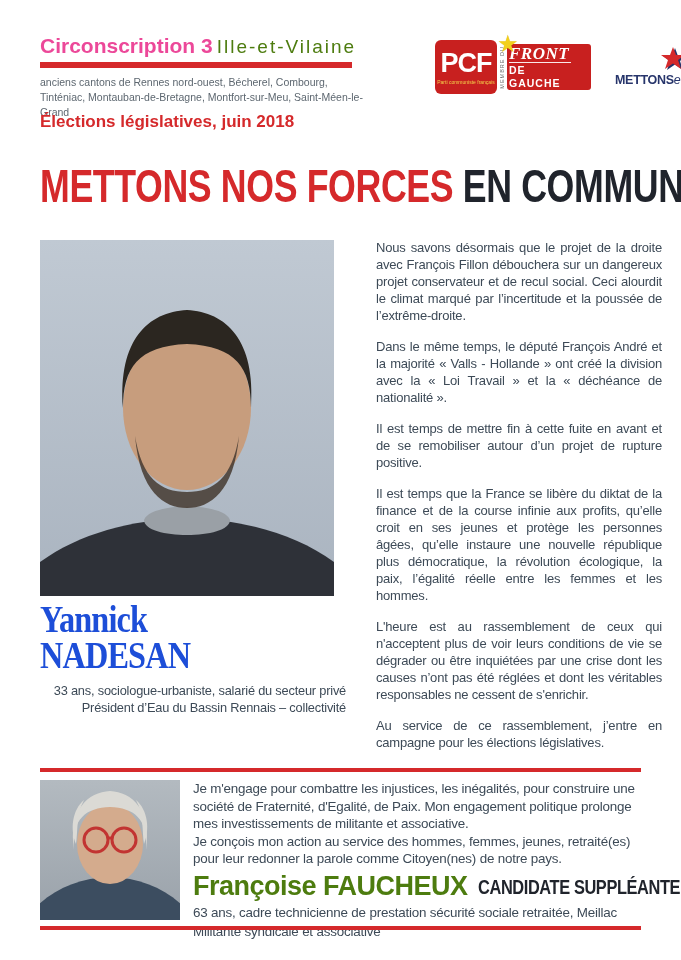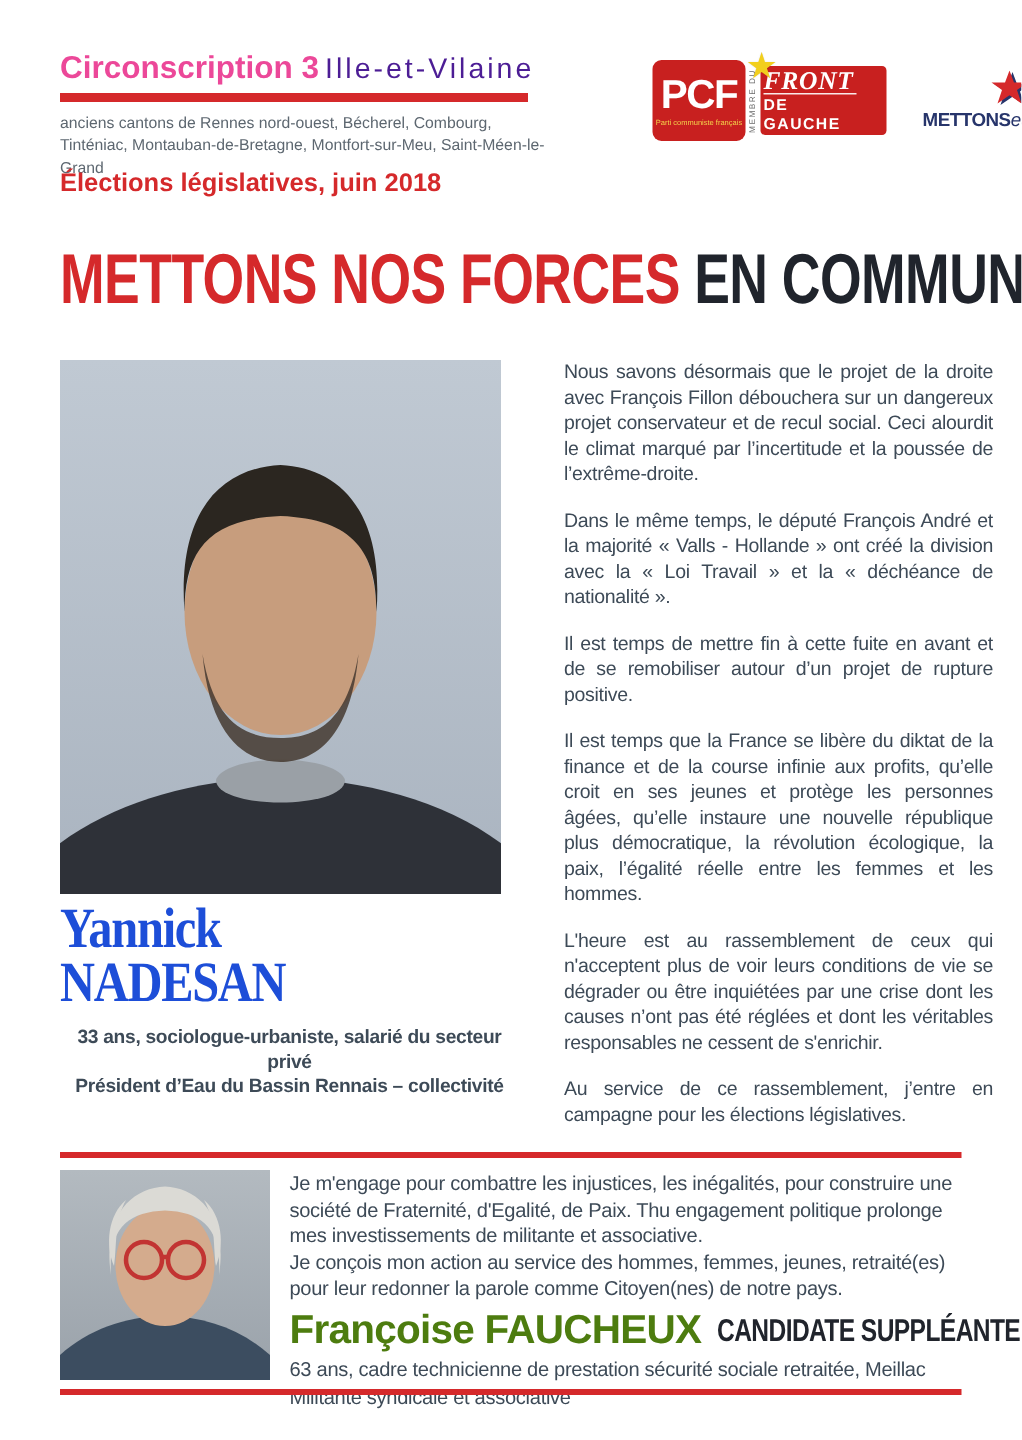"Ille-et-Vilaine" .district-region { color: #4c1d95 -> #4d7c0f }
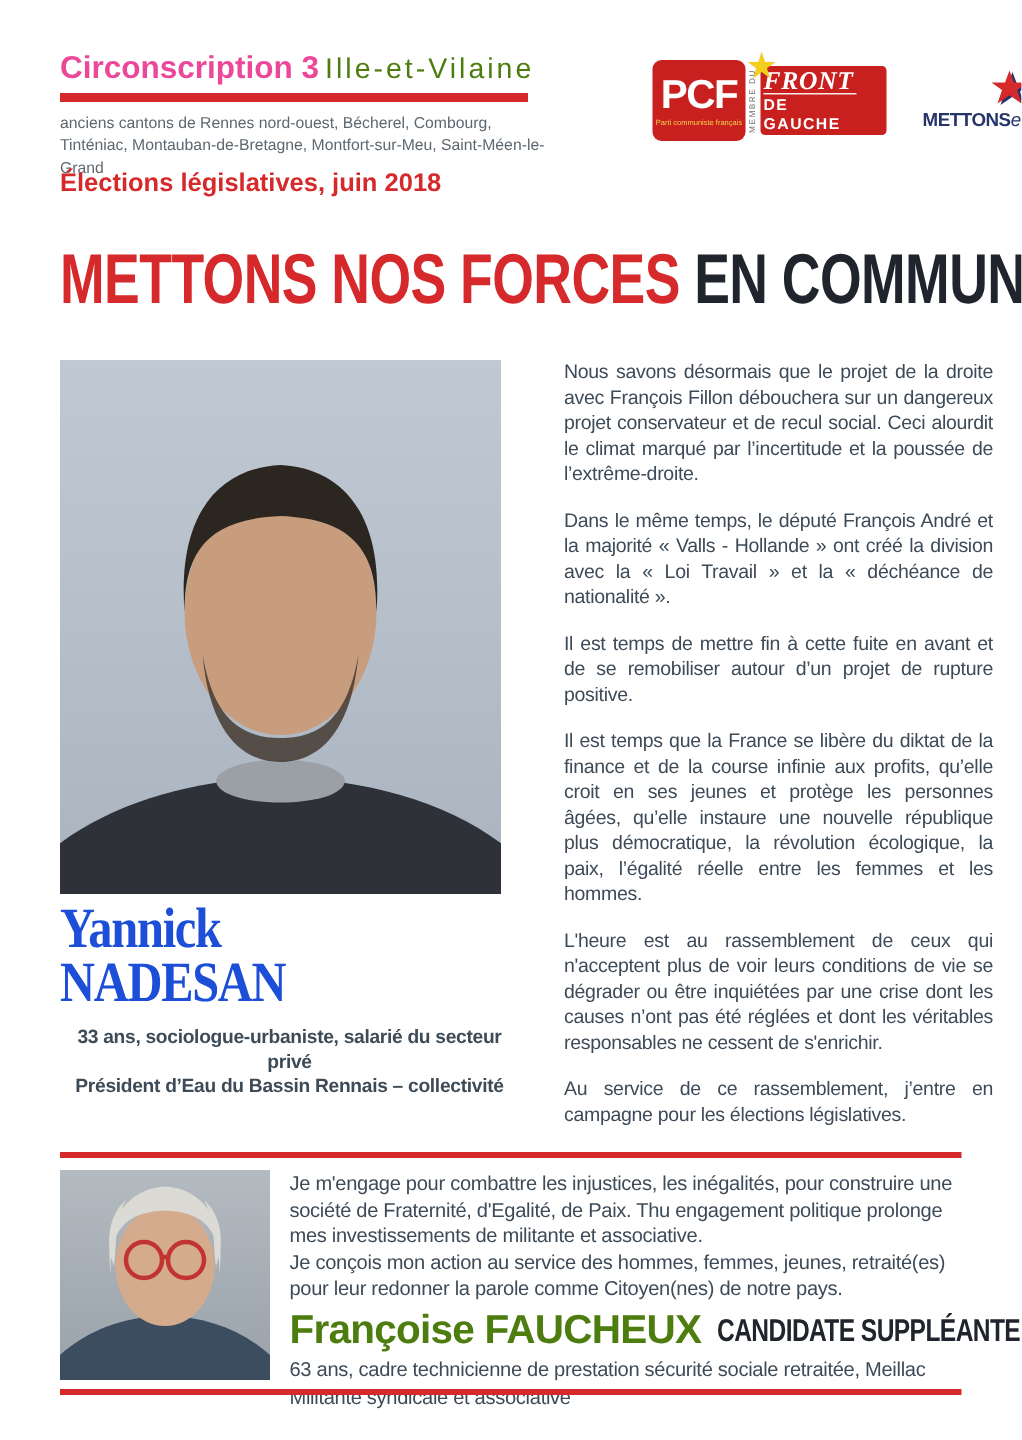"33 ans, sociologue-urbaniste, salarié du" .bio .bio-l { font-weight: bold -> none; text-align: center -> right }
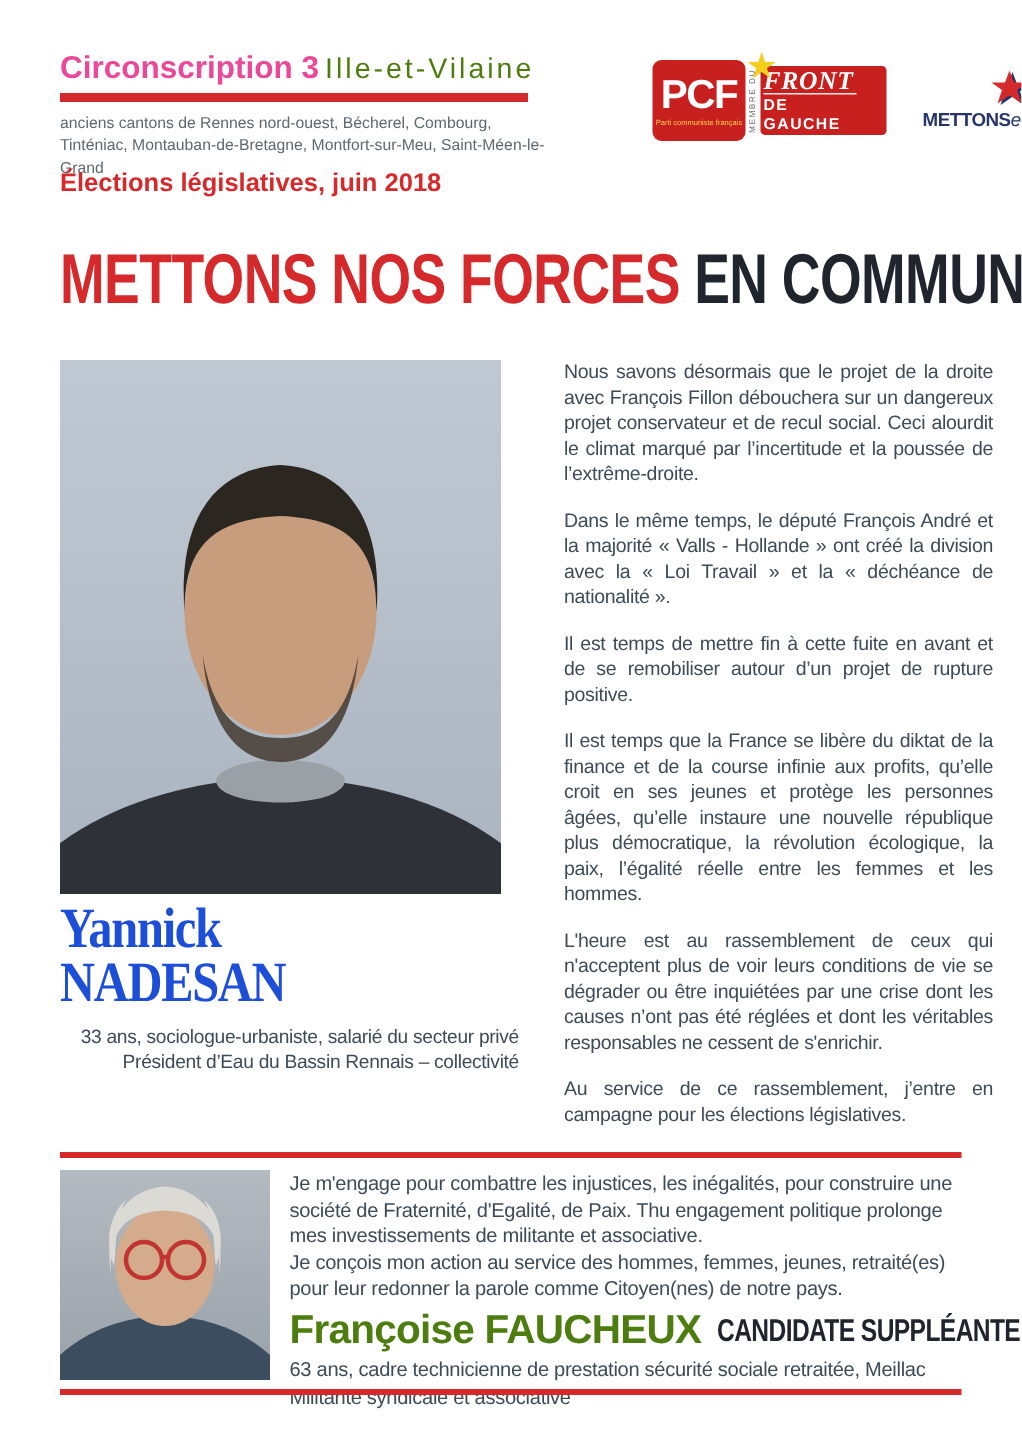"Je m'engage pour combattre les" p.sup-quote { text: Thu -> Mon }
